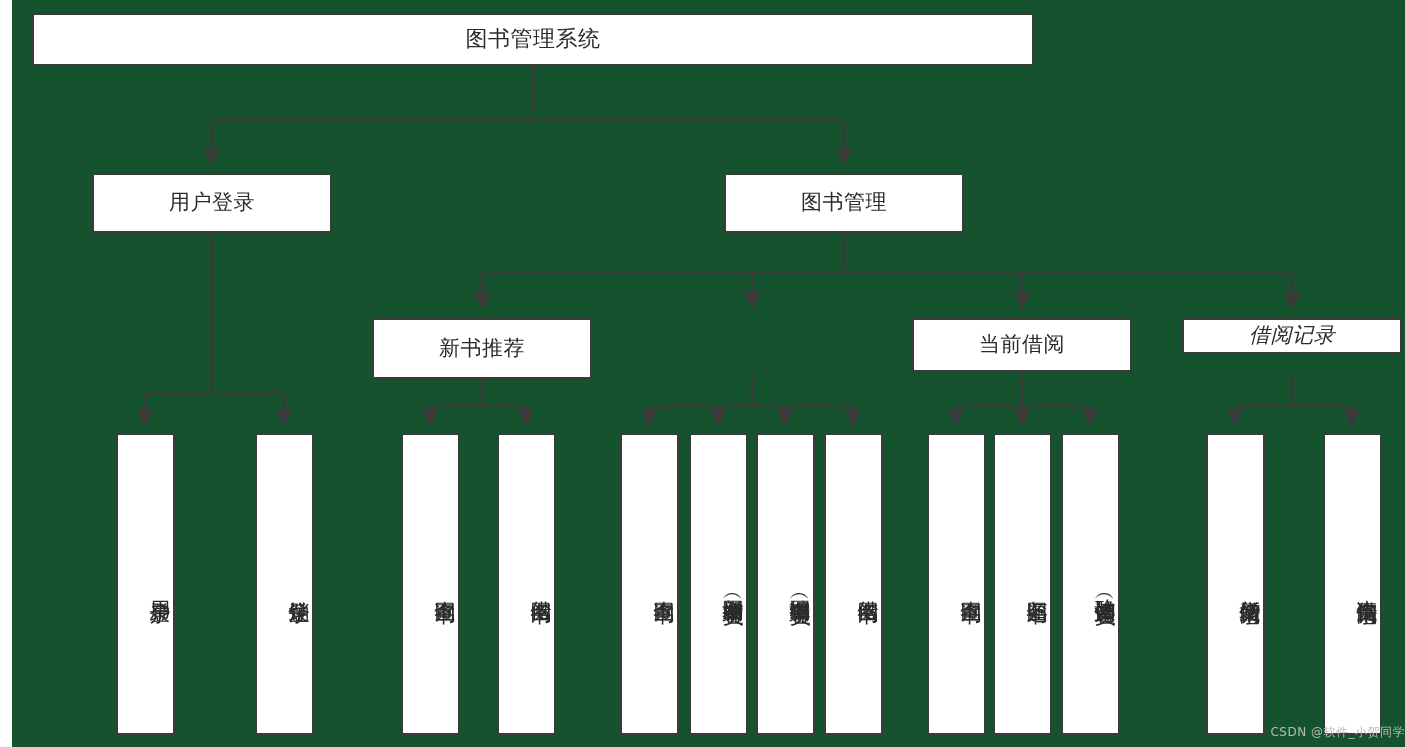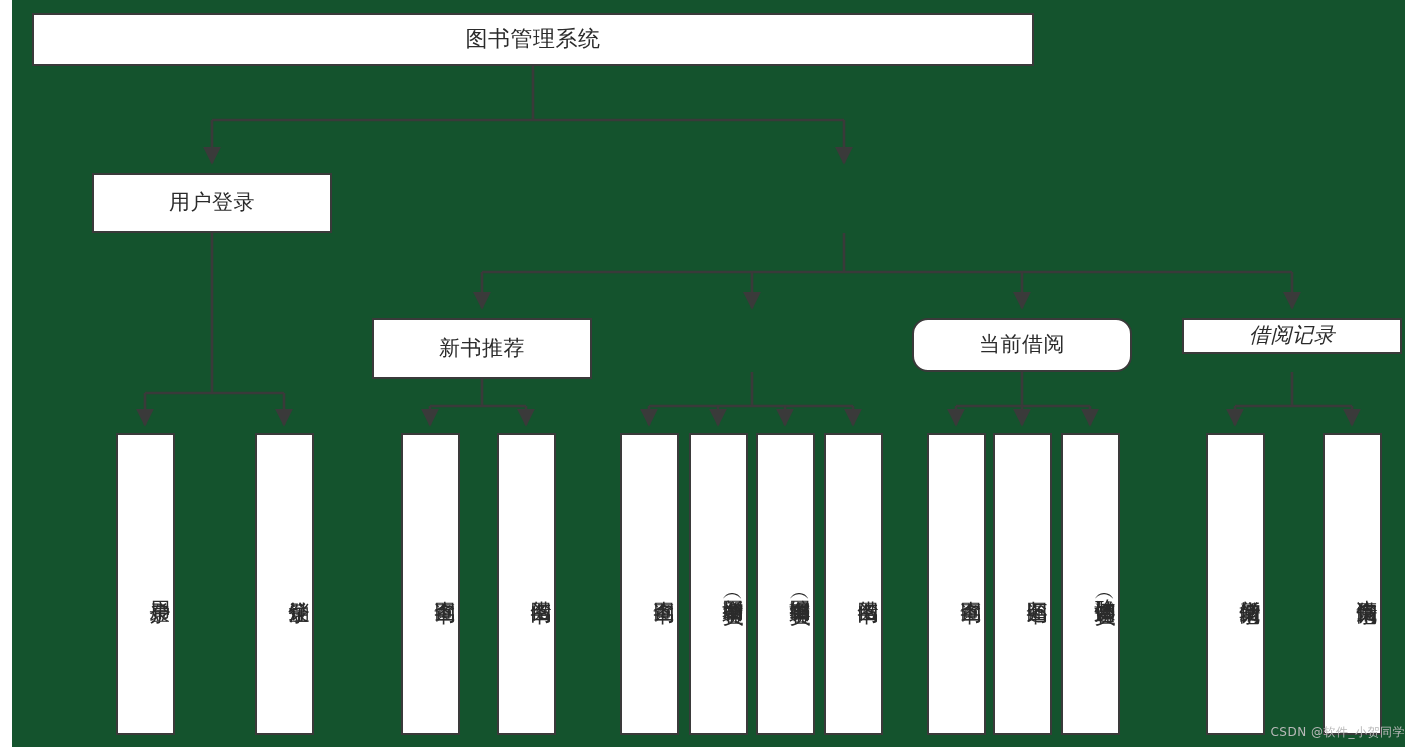"图书管理" div.node { html: none -> <div>图书管理</div> }
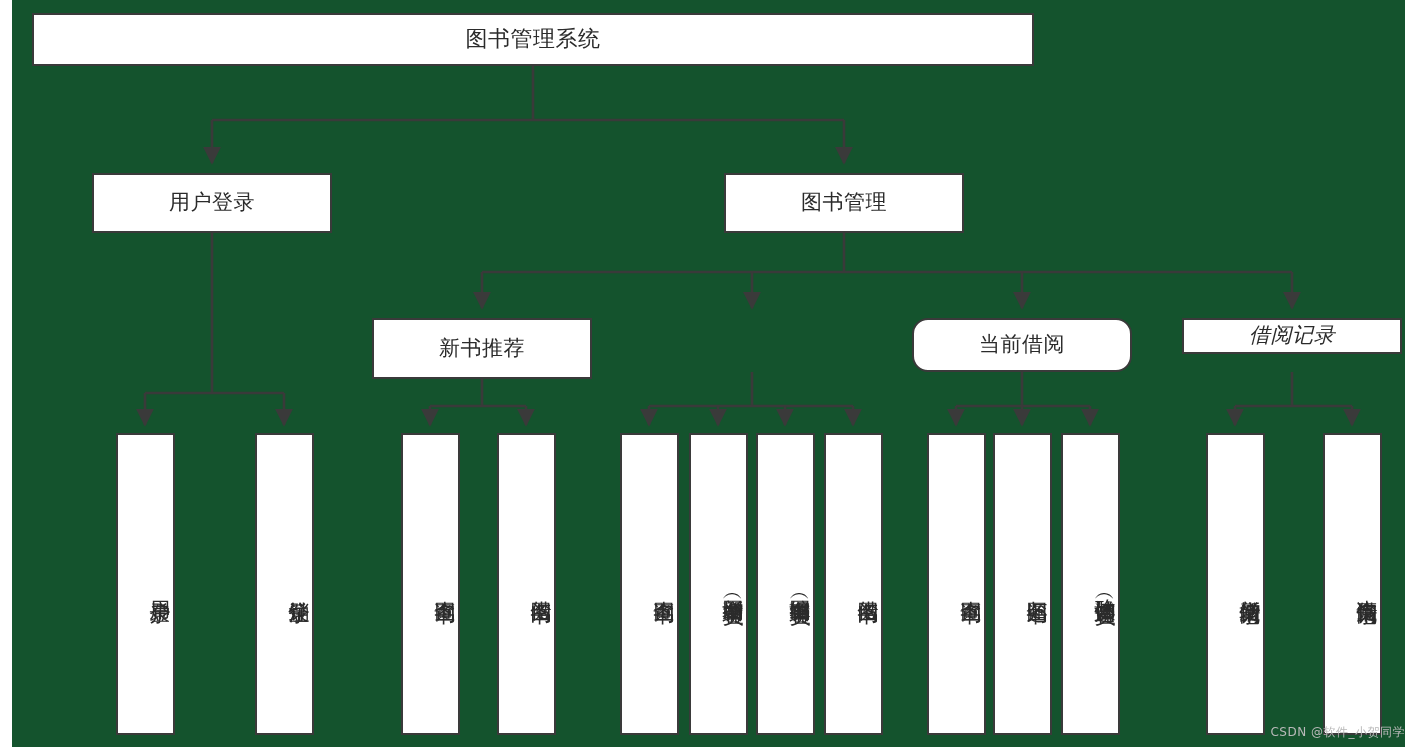"当前借阅" div.node { border-radius: 16px -> none }
